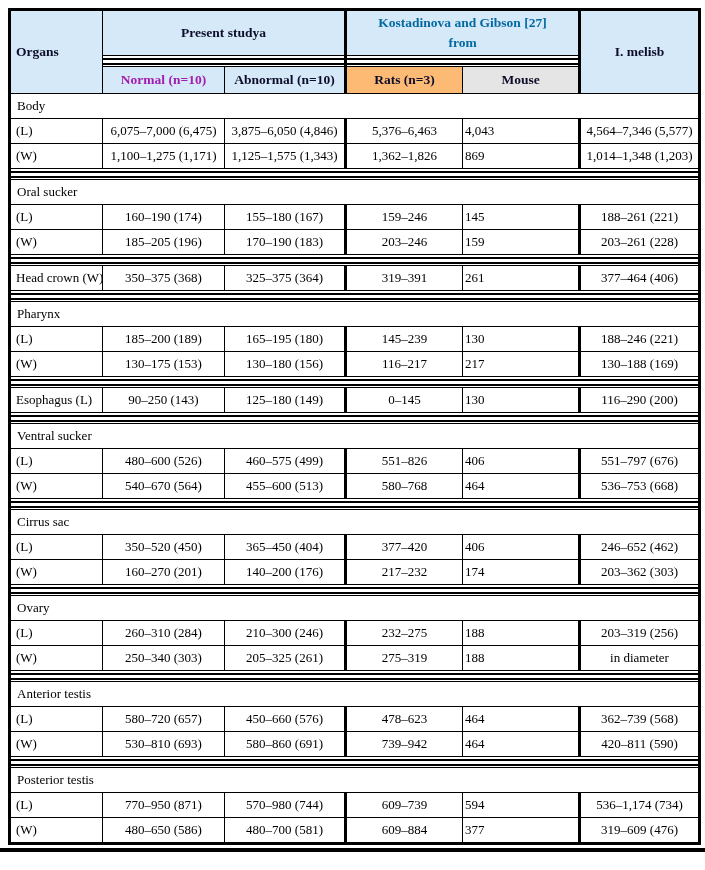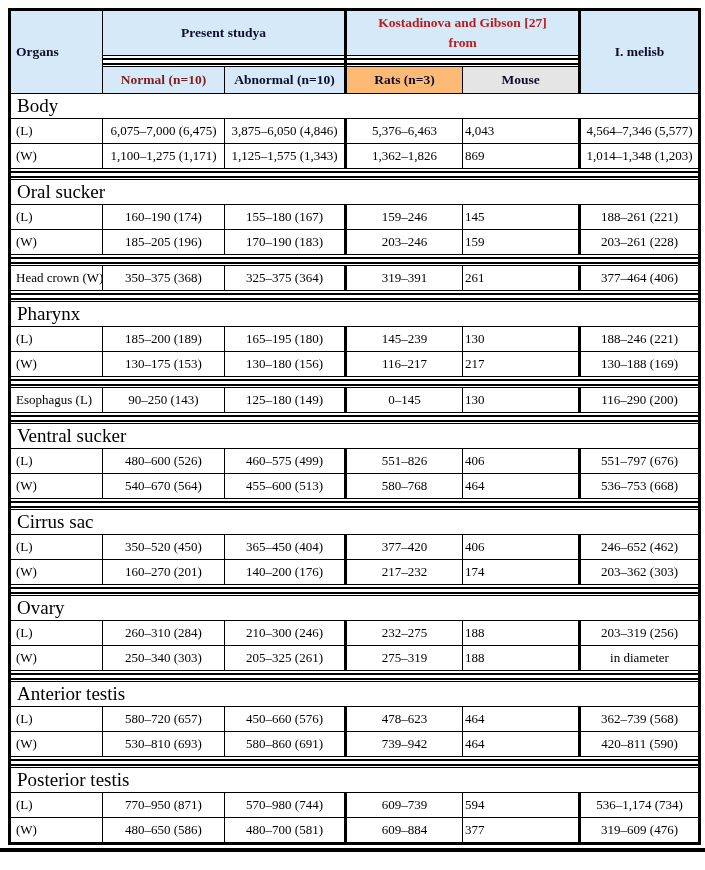"Kostadinova and Gibson [27]" td.hd { color: #b91c1c -> #0369a1 }
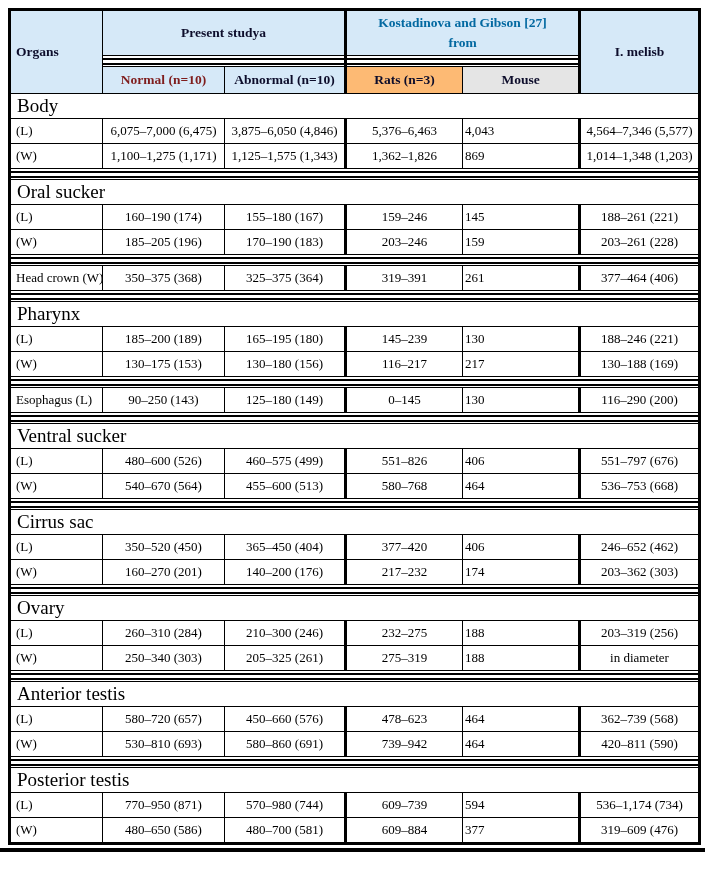"Normal (n=10)" td.hd { color: #7f1d1d -> #a21caf }
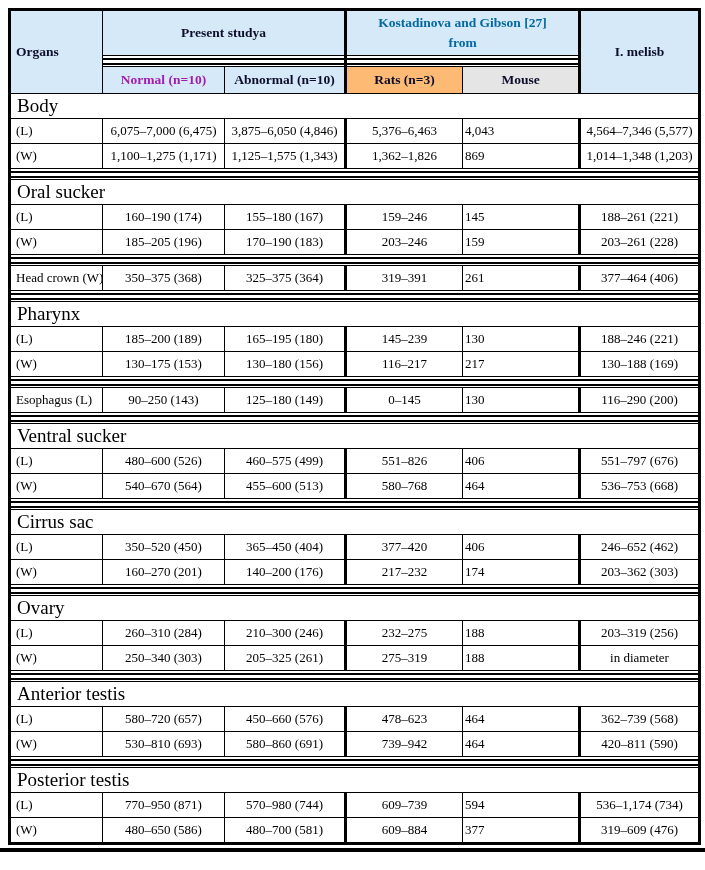"Body" td.section { font-size: 19px -> 13px }
